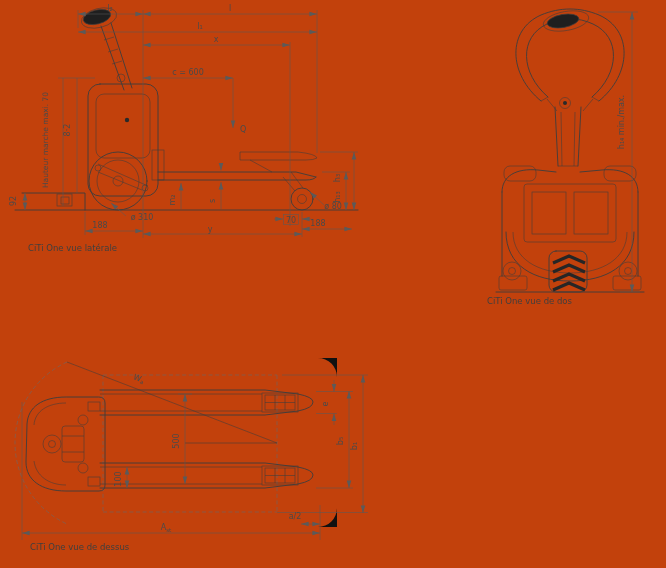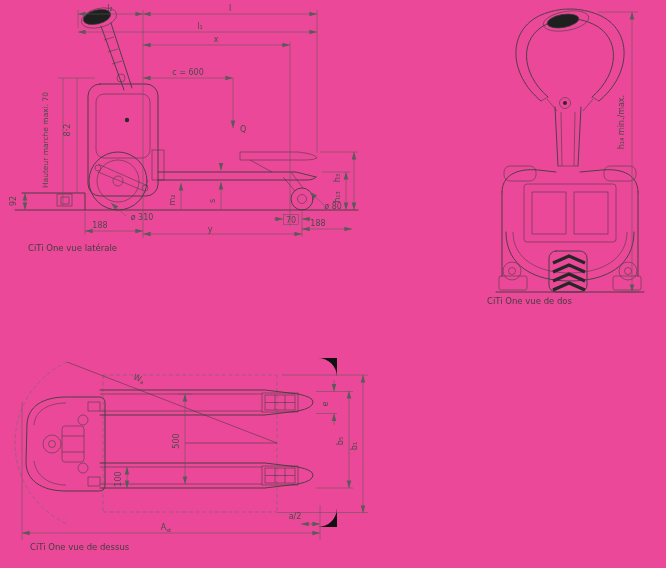"l₂" #stage { background: #ec4899 -> #c2410c }
